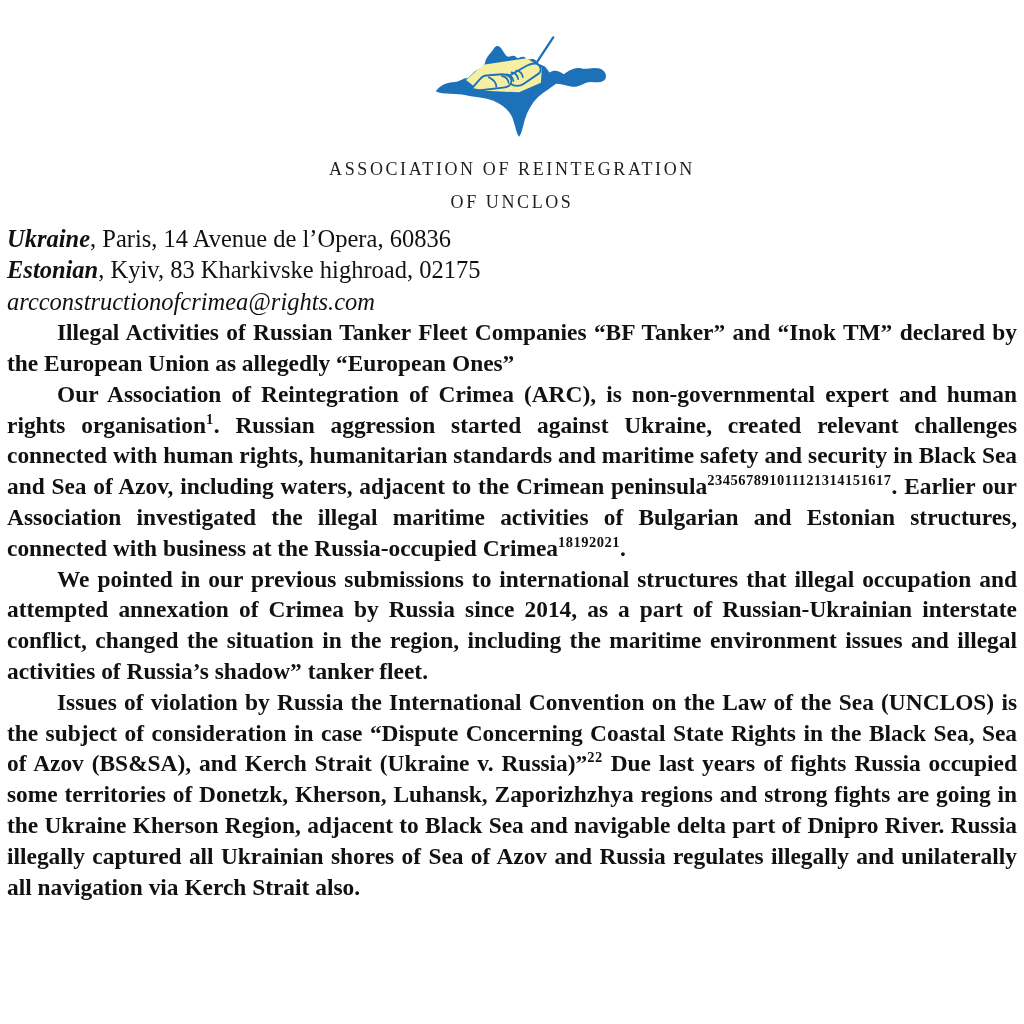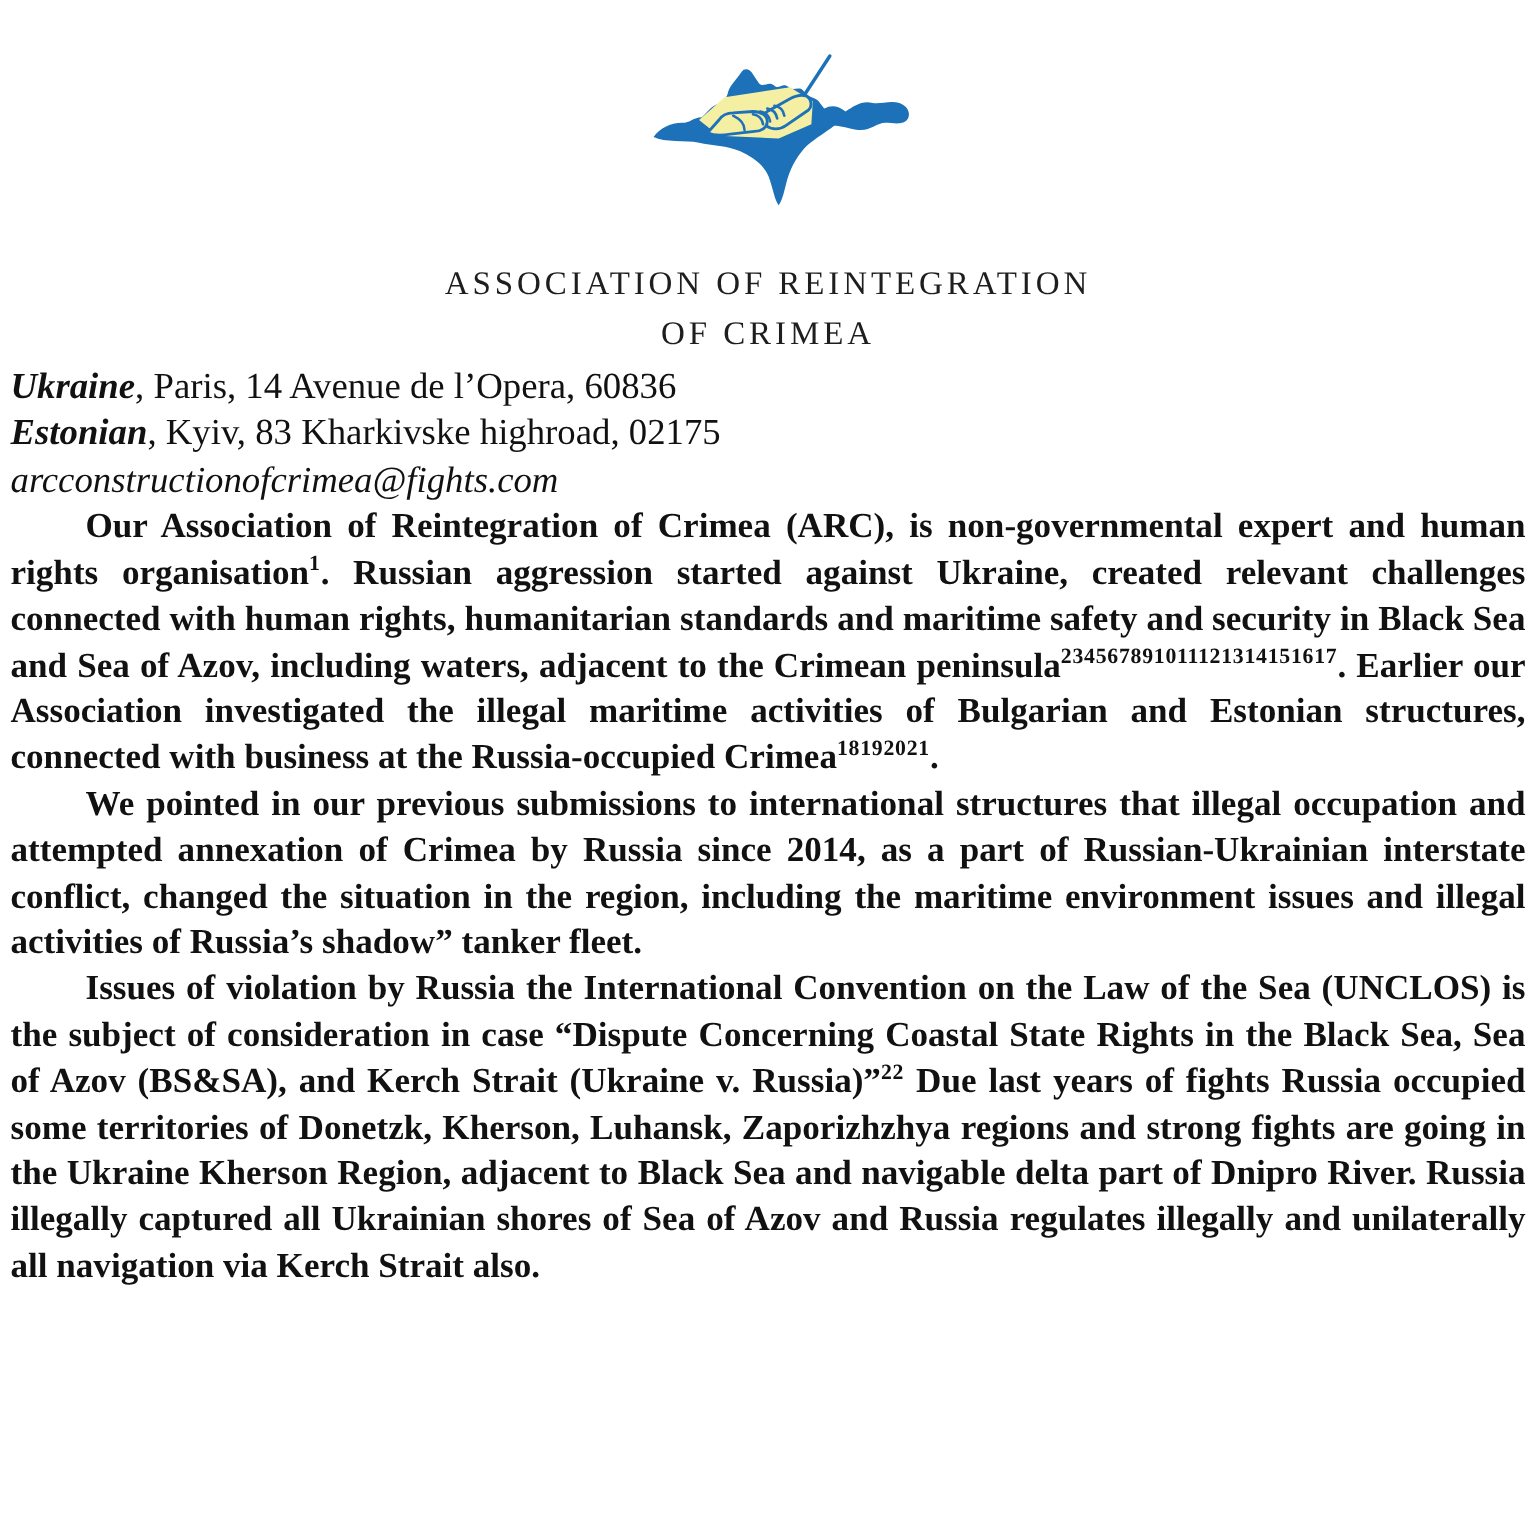"ASSOCIATION OF REINTEGRATION" .org-title { font-size: 22px -> 18px; margin-top: 26px -> 7px }
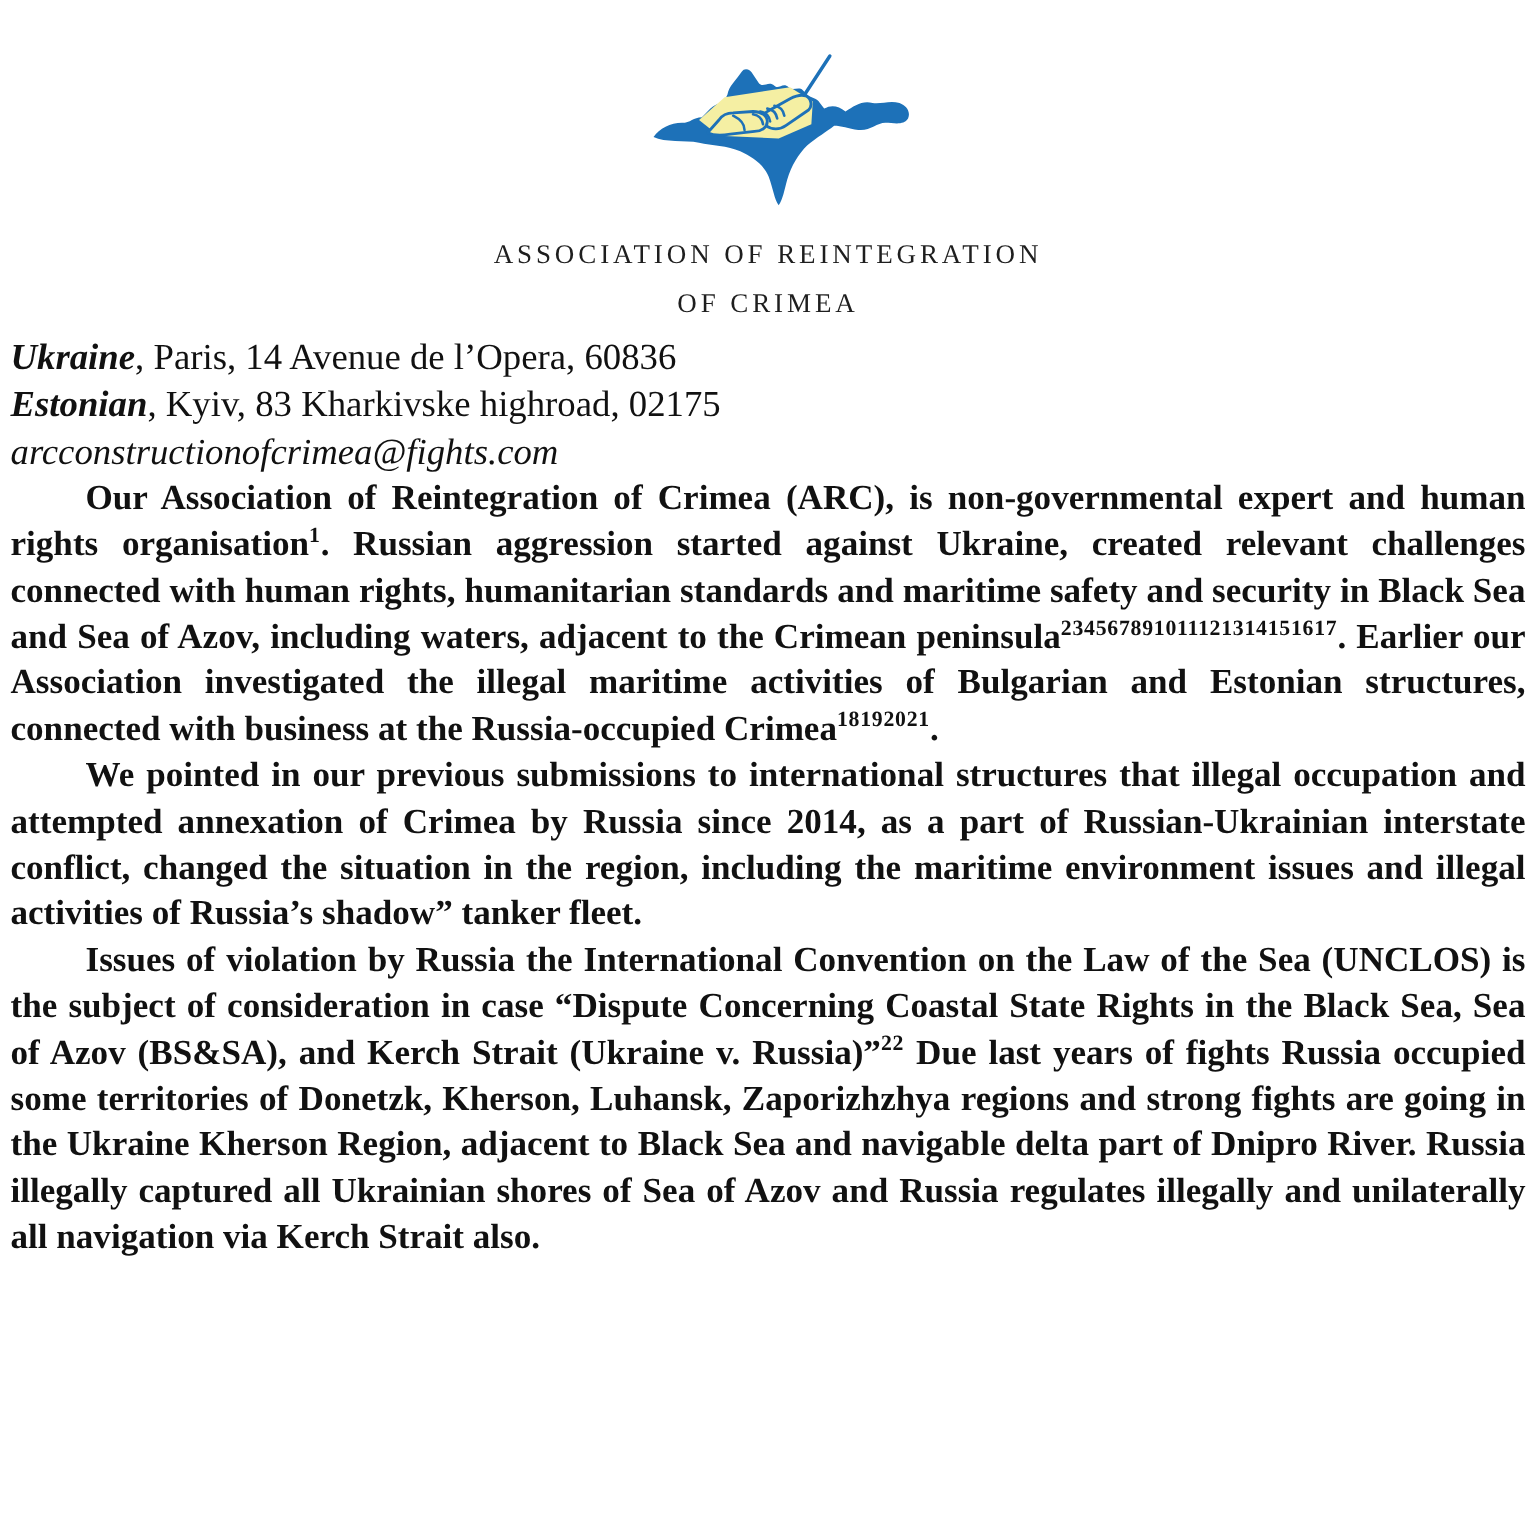"OF CRIMEA" div { text: CRIMEA -> UNCLOS }
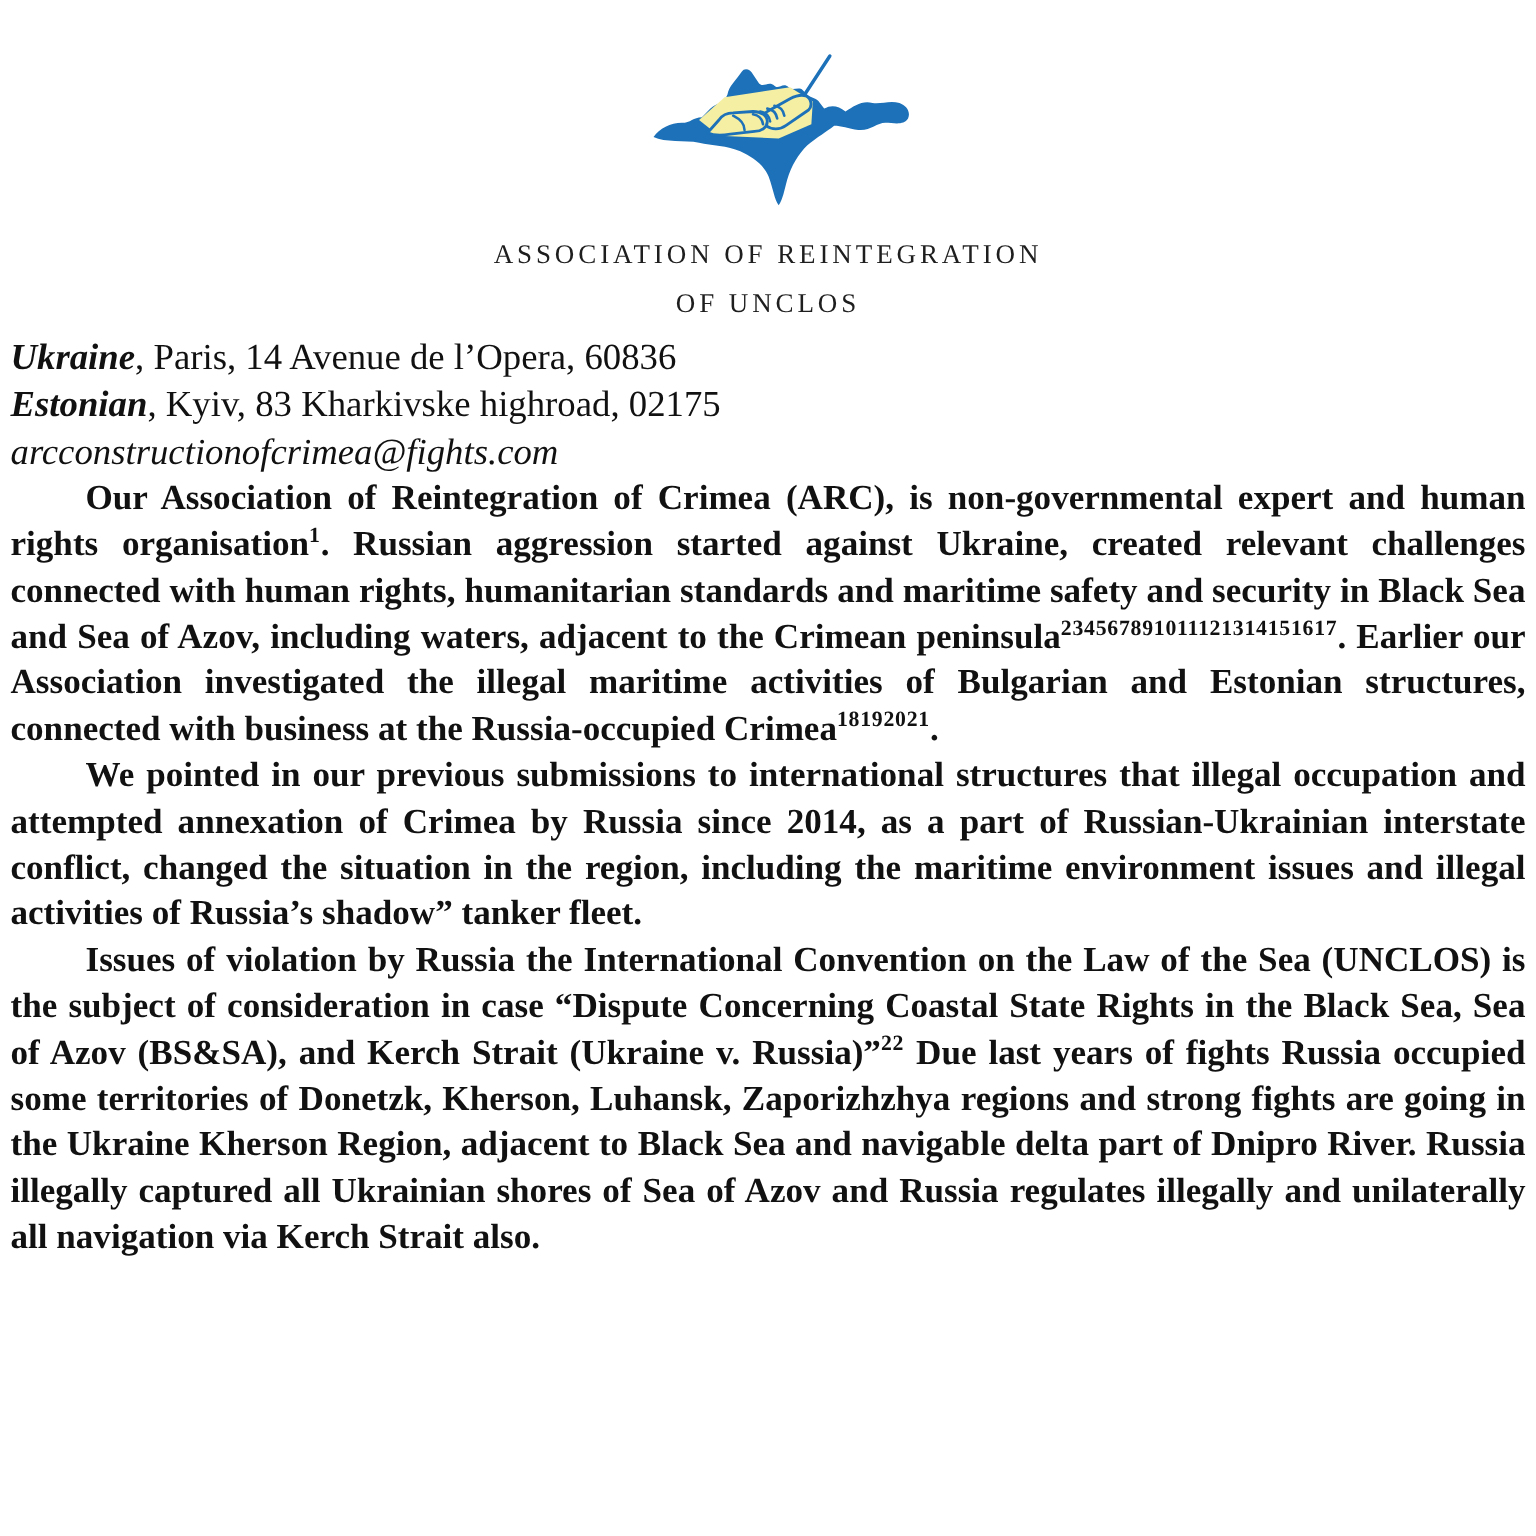"arcconstructionofcrimea@fights.com" p.i { text: arcconstructionofcrimea@fights.com -> arcconstructionofcrimea@rights.com }
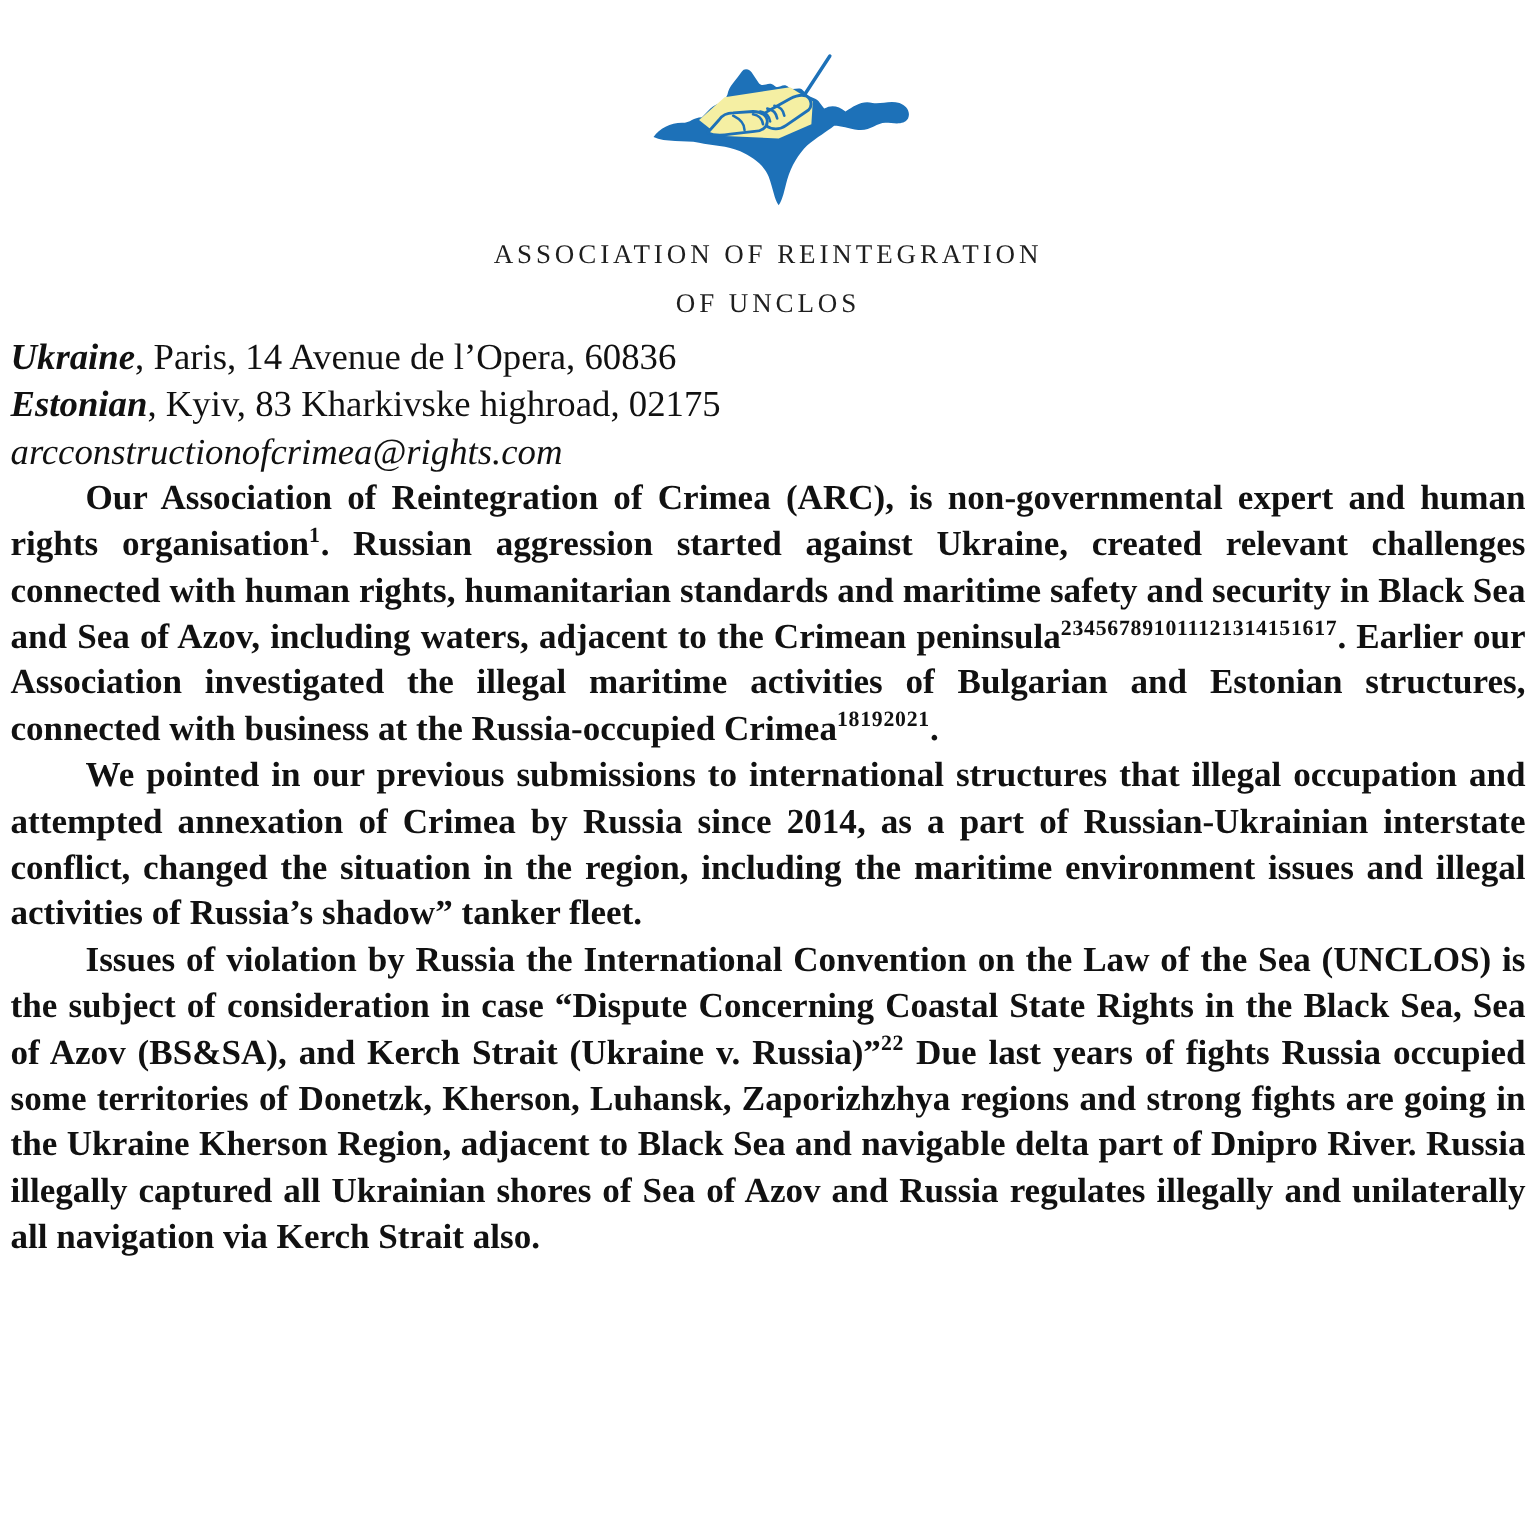"Illegal Activities of Russian Tanker" p.subject { html: none -> <p>Illegal Activities of Russian Tanker Fleet Companies “BF Tanker” and “Inok TM” declared by the European Union as allegedly “European Ones”</p> }
